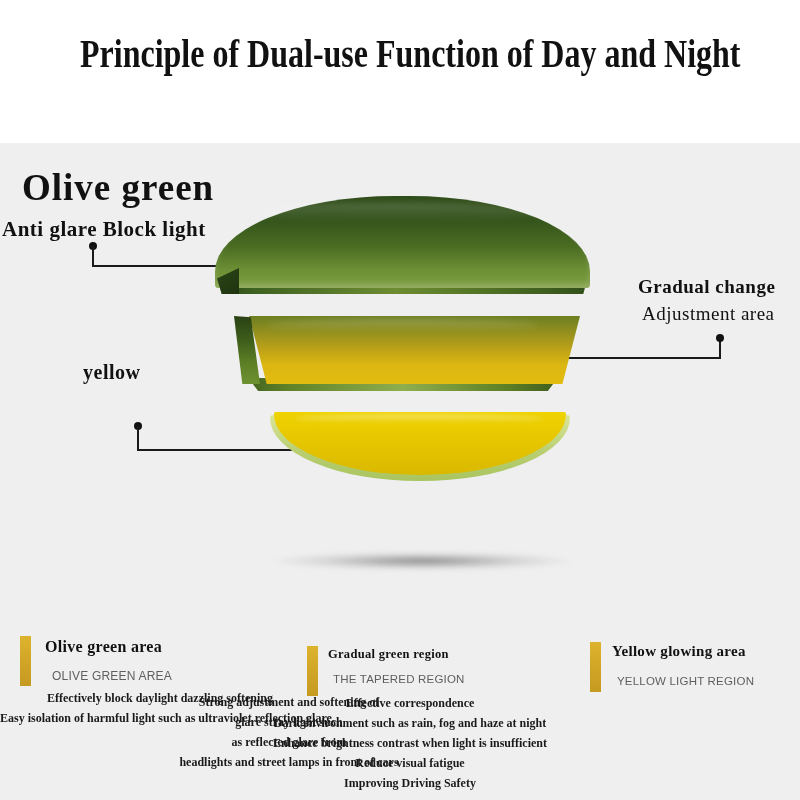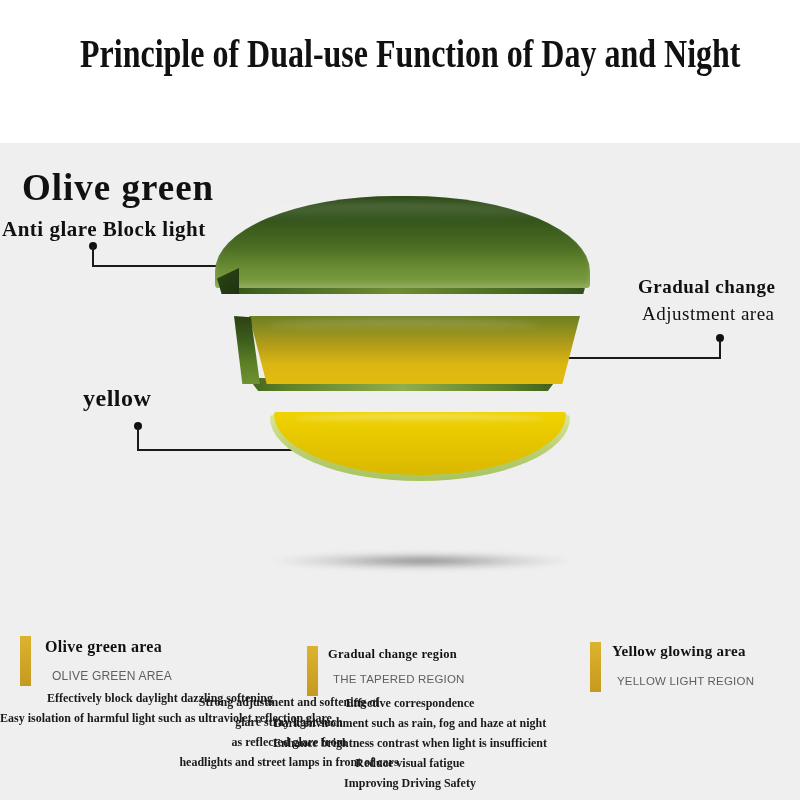"yellow" .yellow-1 { font-size: 24px -> 20px; margin-top: 24px -> none }
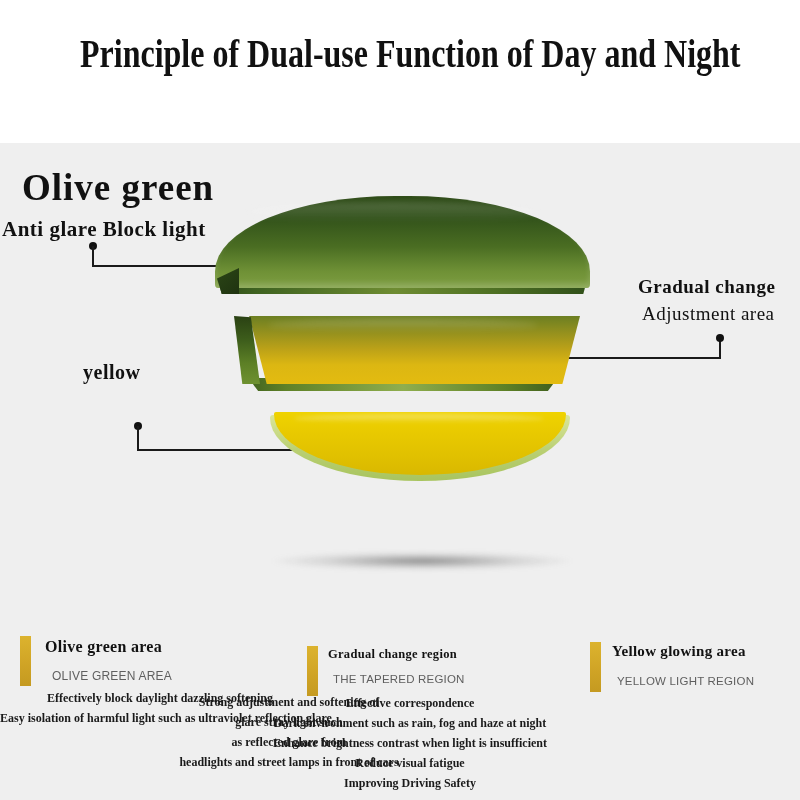"Gradual change region" div.lg-title { text: change -> green }
